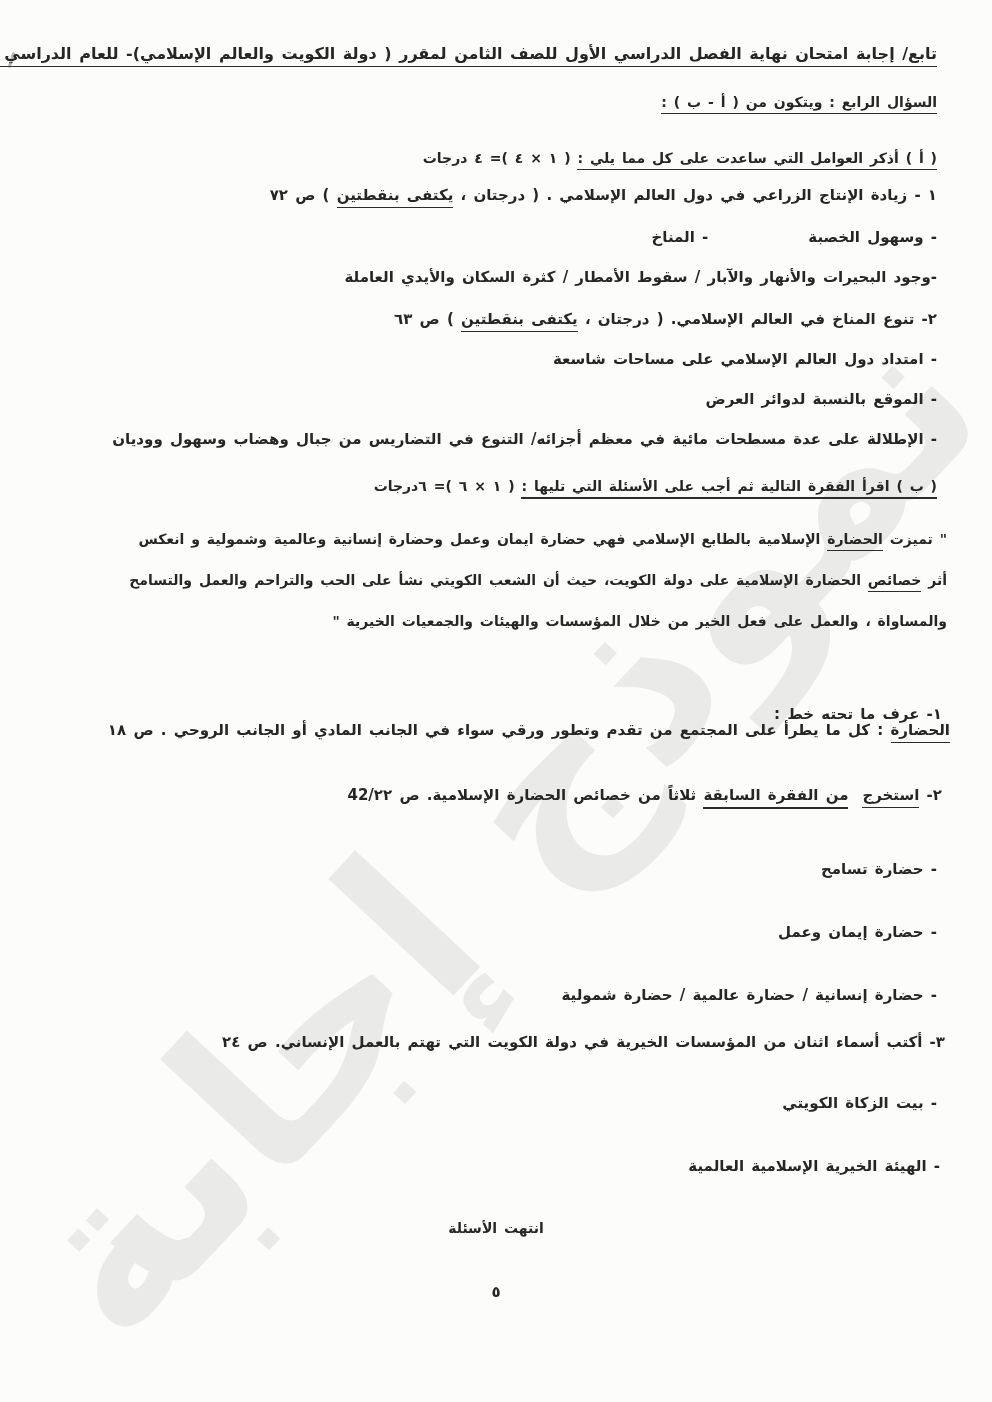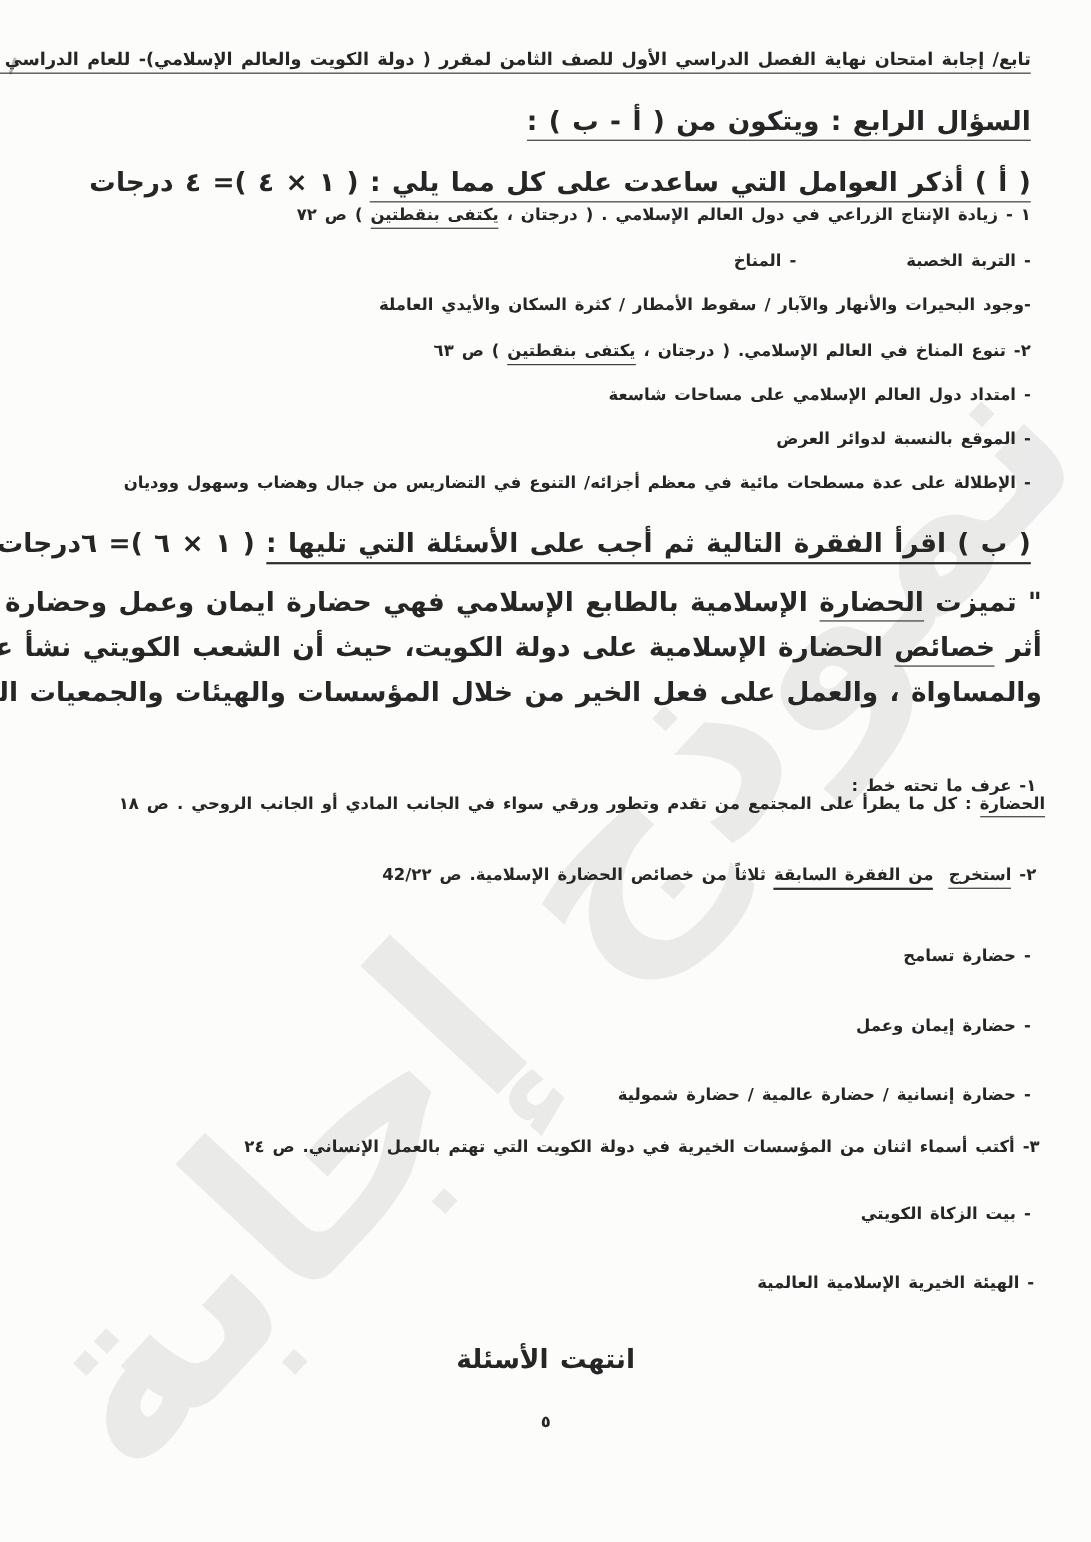"السؤال الرابع : ويتكون من" .lg { font-size: 24px -> 14px }
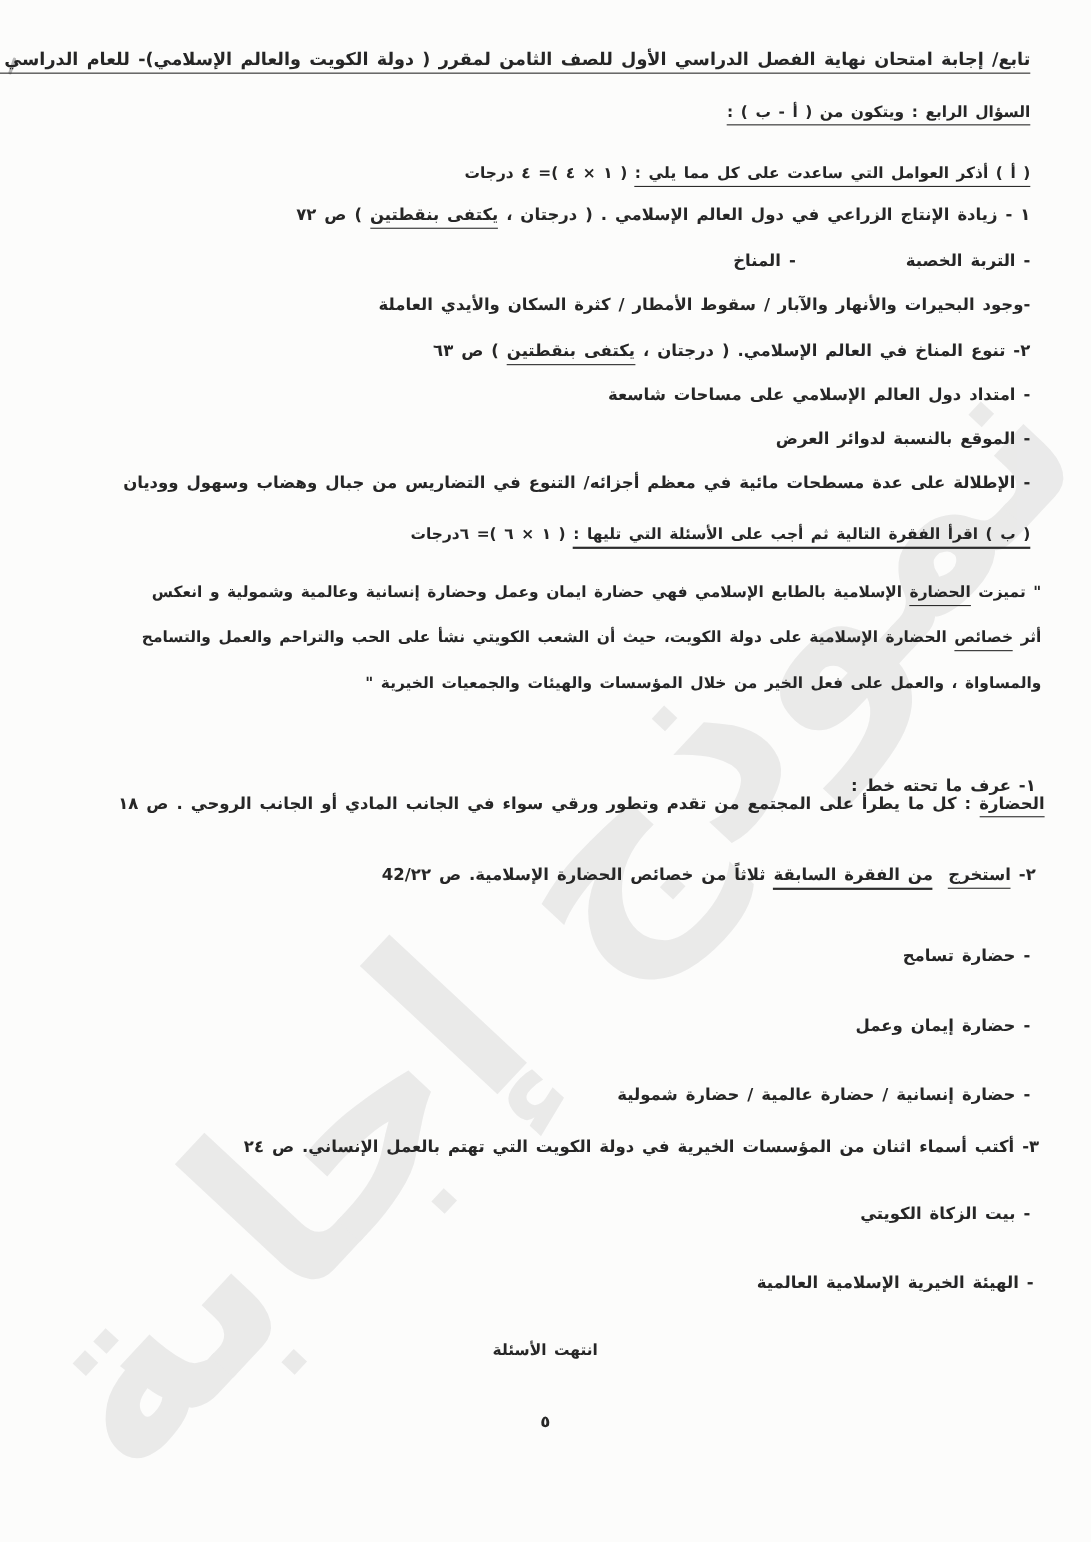"- التربة الخصبة" span { text: التربة -> وسهول }
